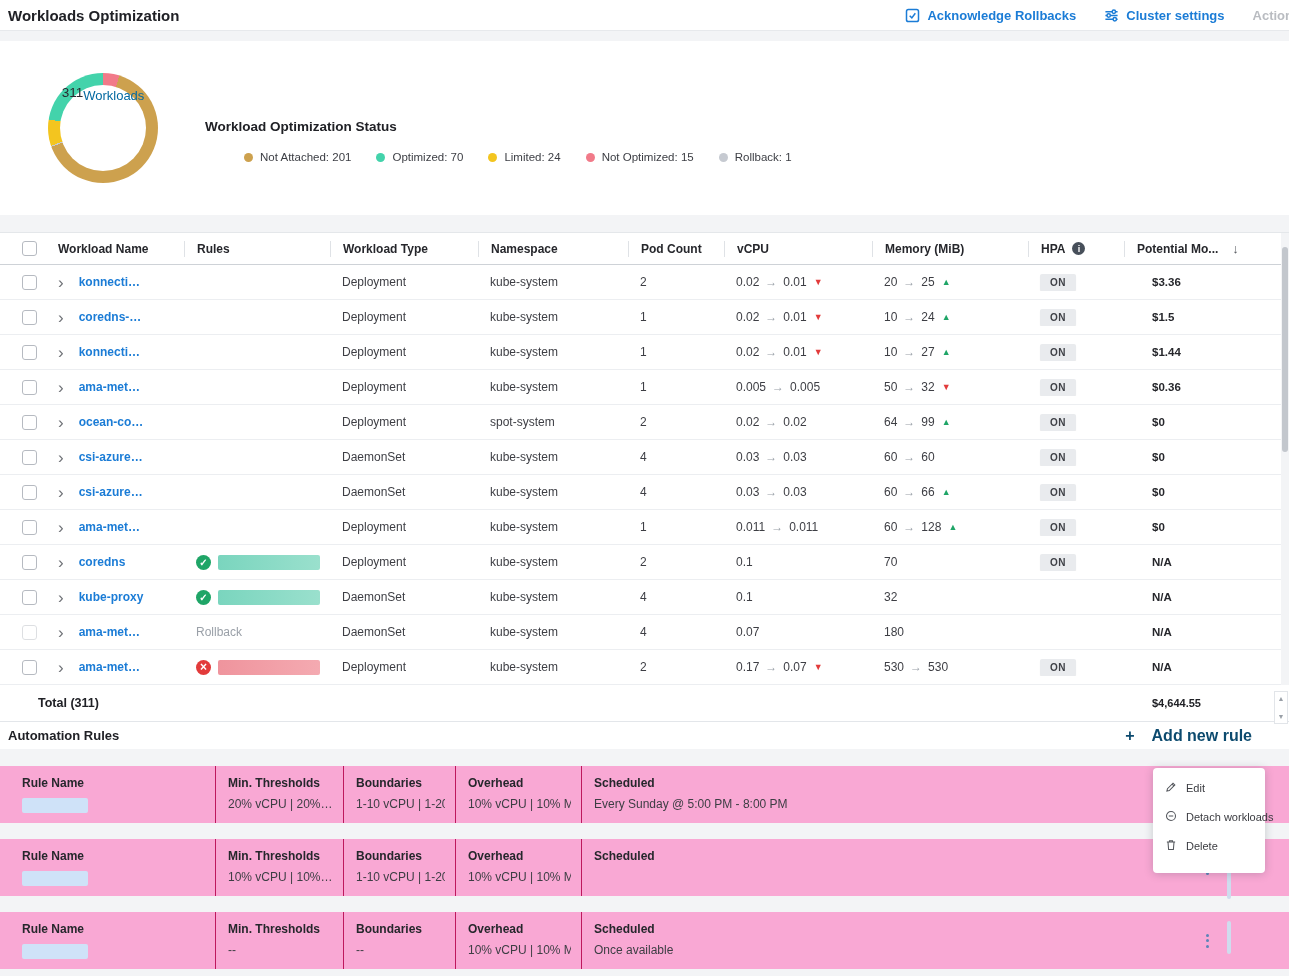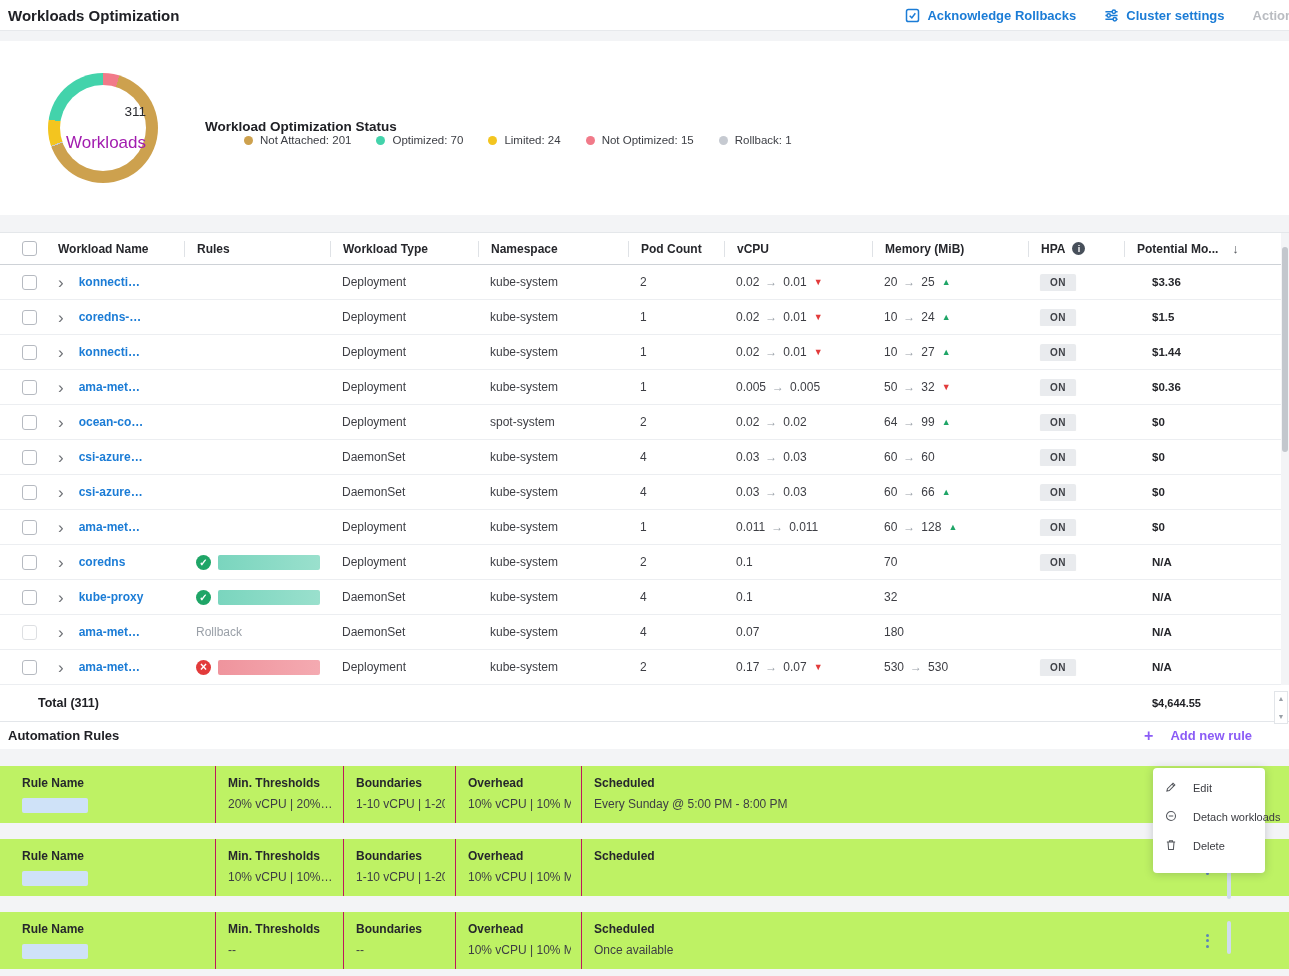"311" .donut-center { align-items: flex-end -> flex-start; flex-direction: column -> row }
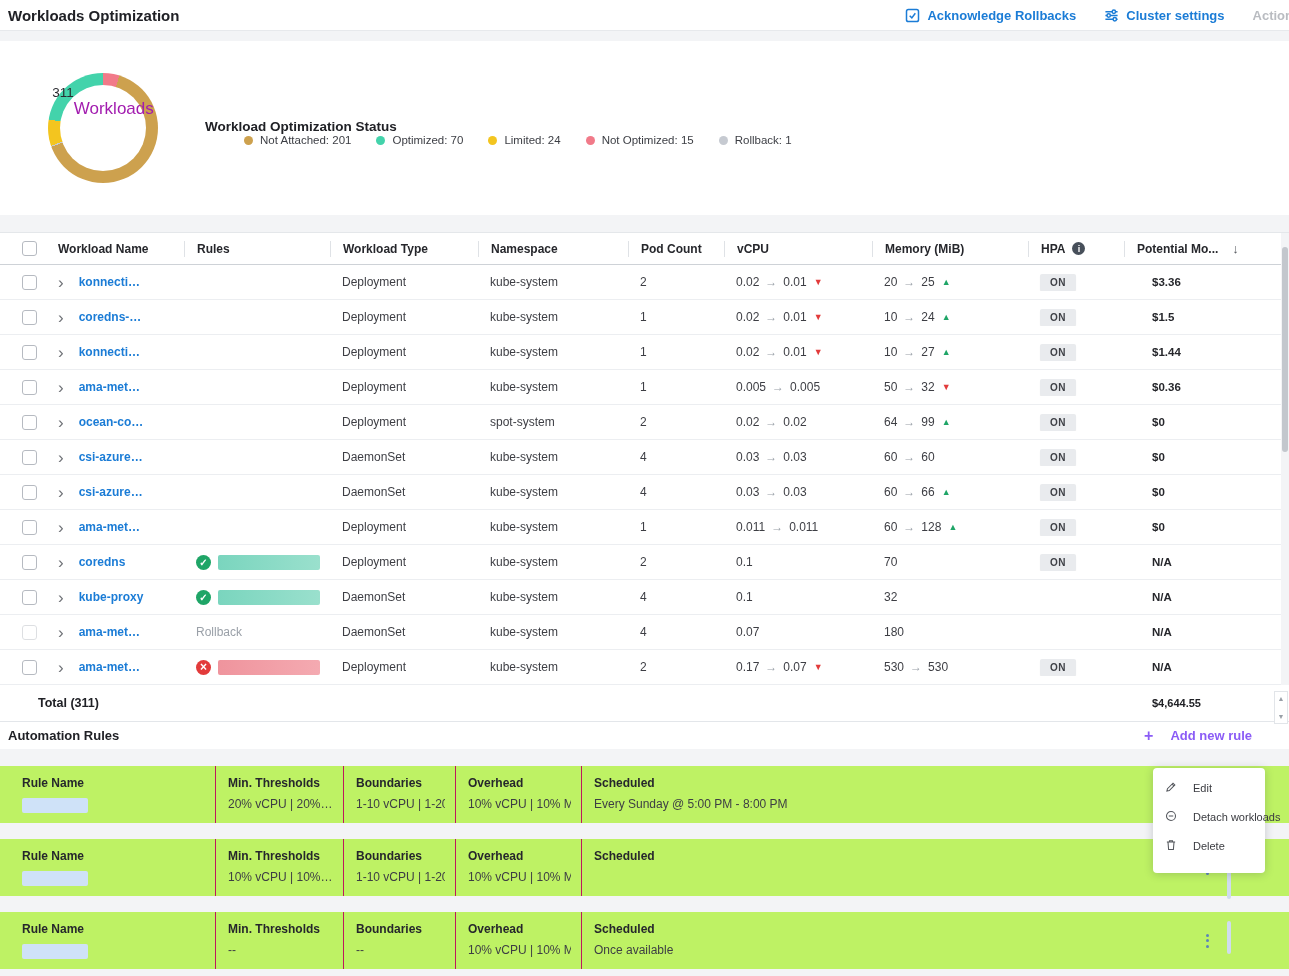"Workloads" .donut-lbl { color: #a21caf -> #0369a1; font-size: 17px -> 13px; margin-top: 14px -> 3px }
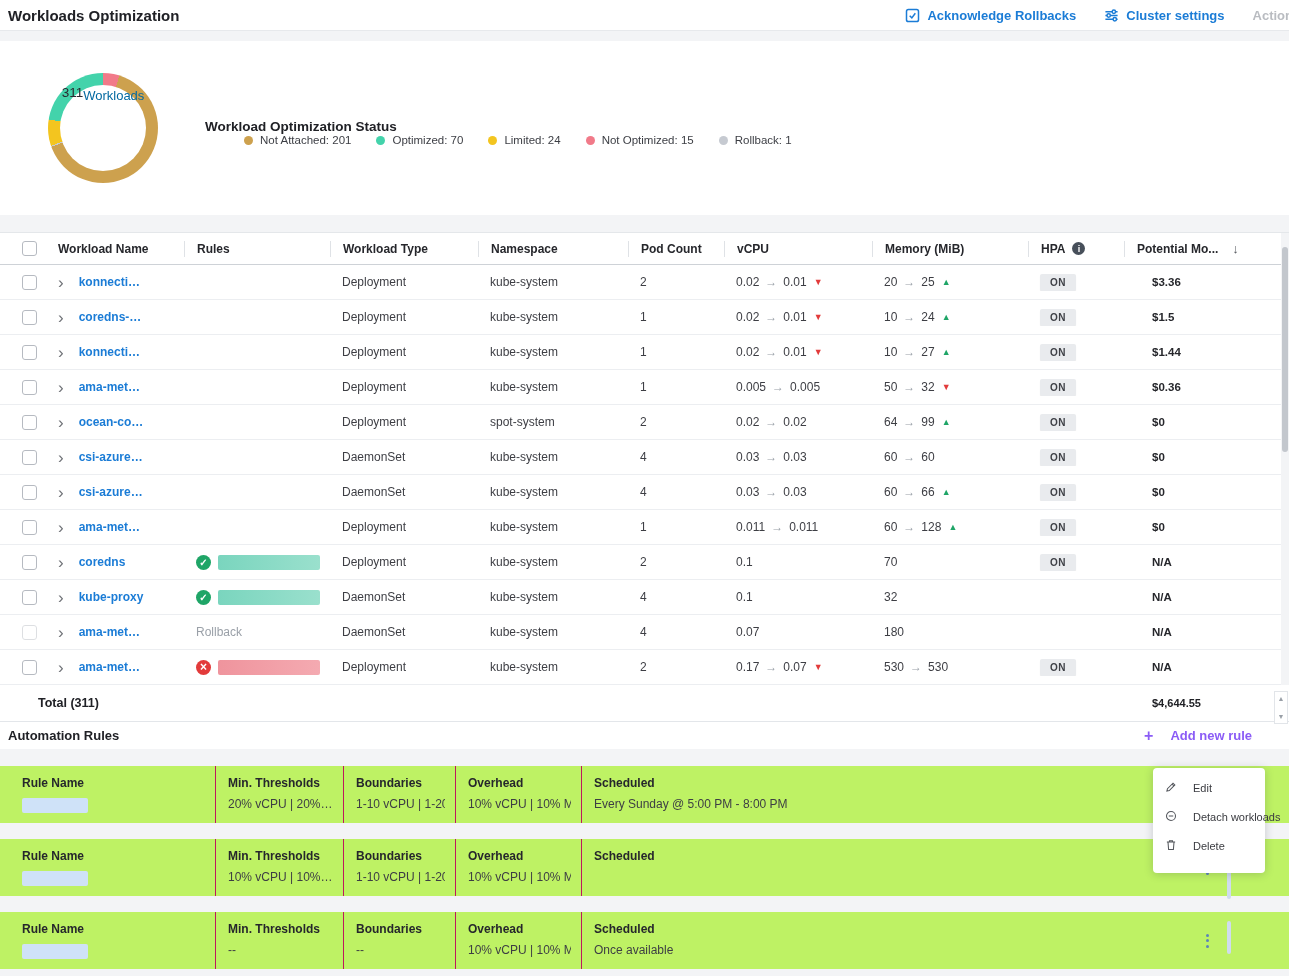"Workload Optimization Status" .status-title { margin-bottom: none -> 17px }
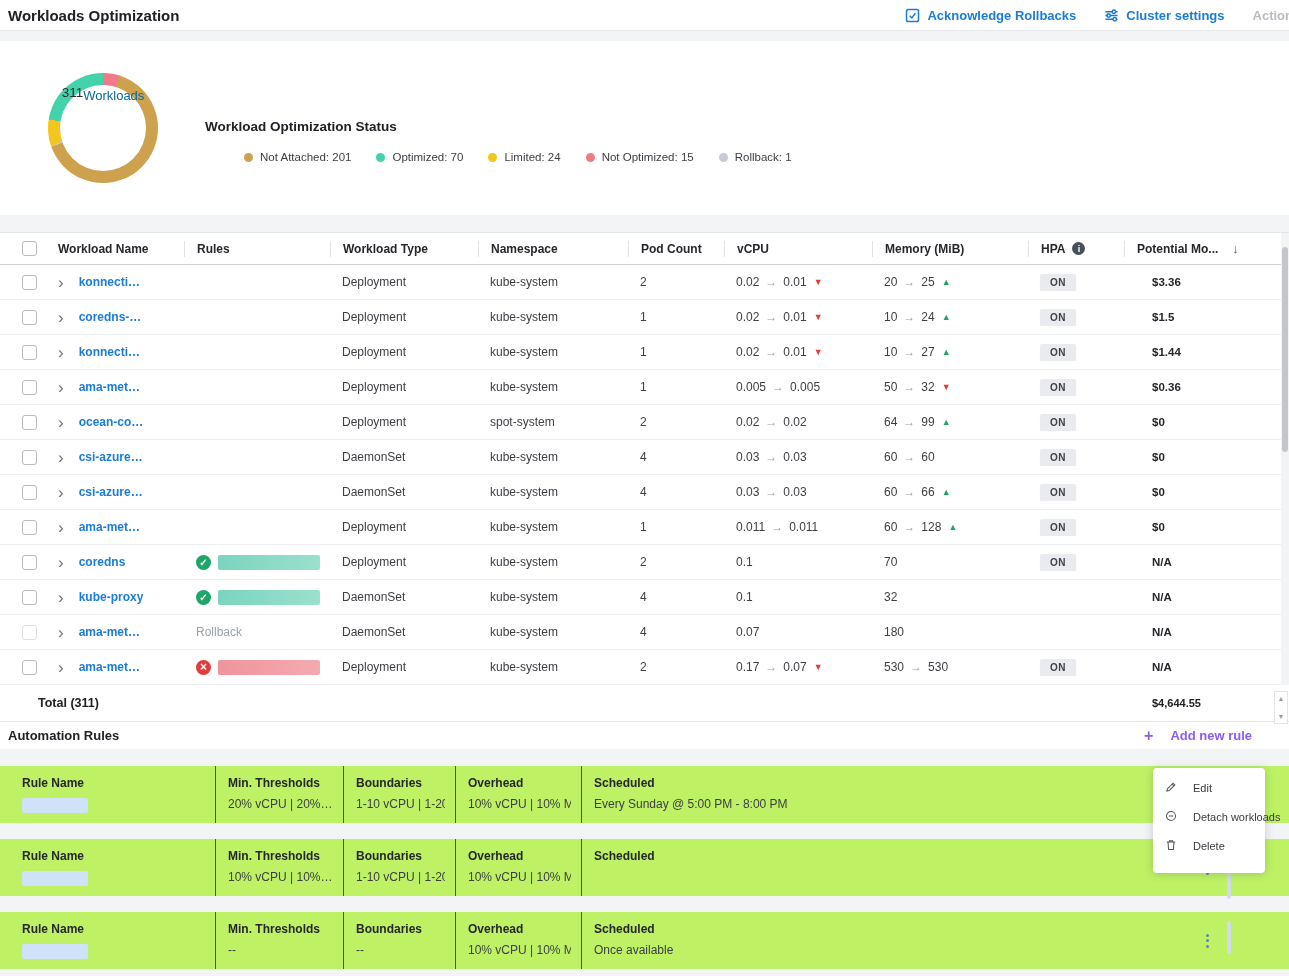"Add new rule" .add-rule { color: #8b5cf6 -> #0c4a6e; font-size: 13px -> 16px }
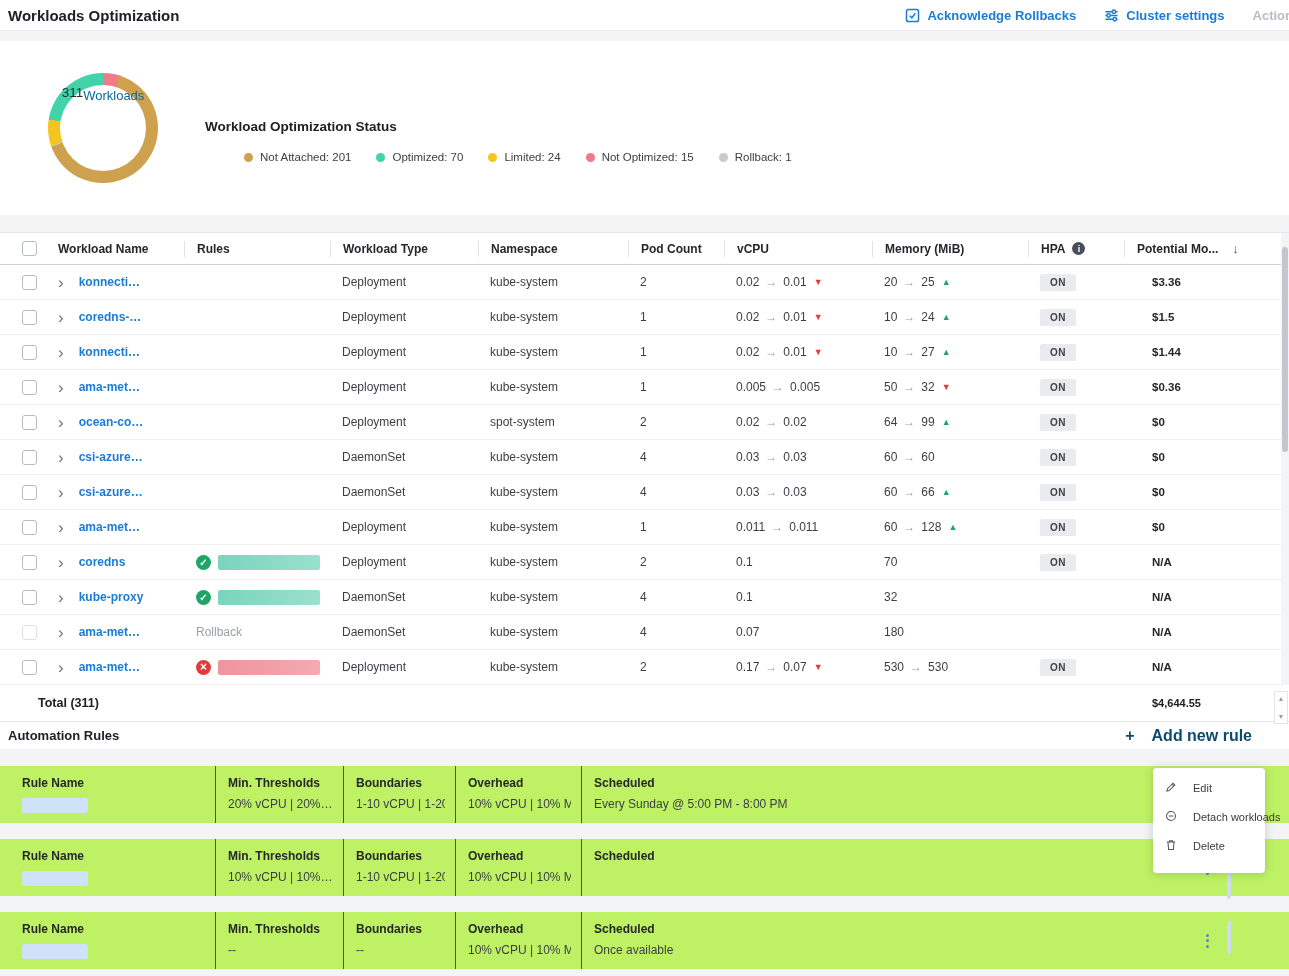"Rule Name" .card { background: #bef264 -> #f9a8d4 }
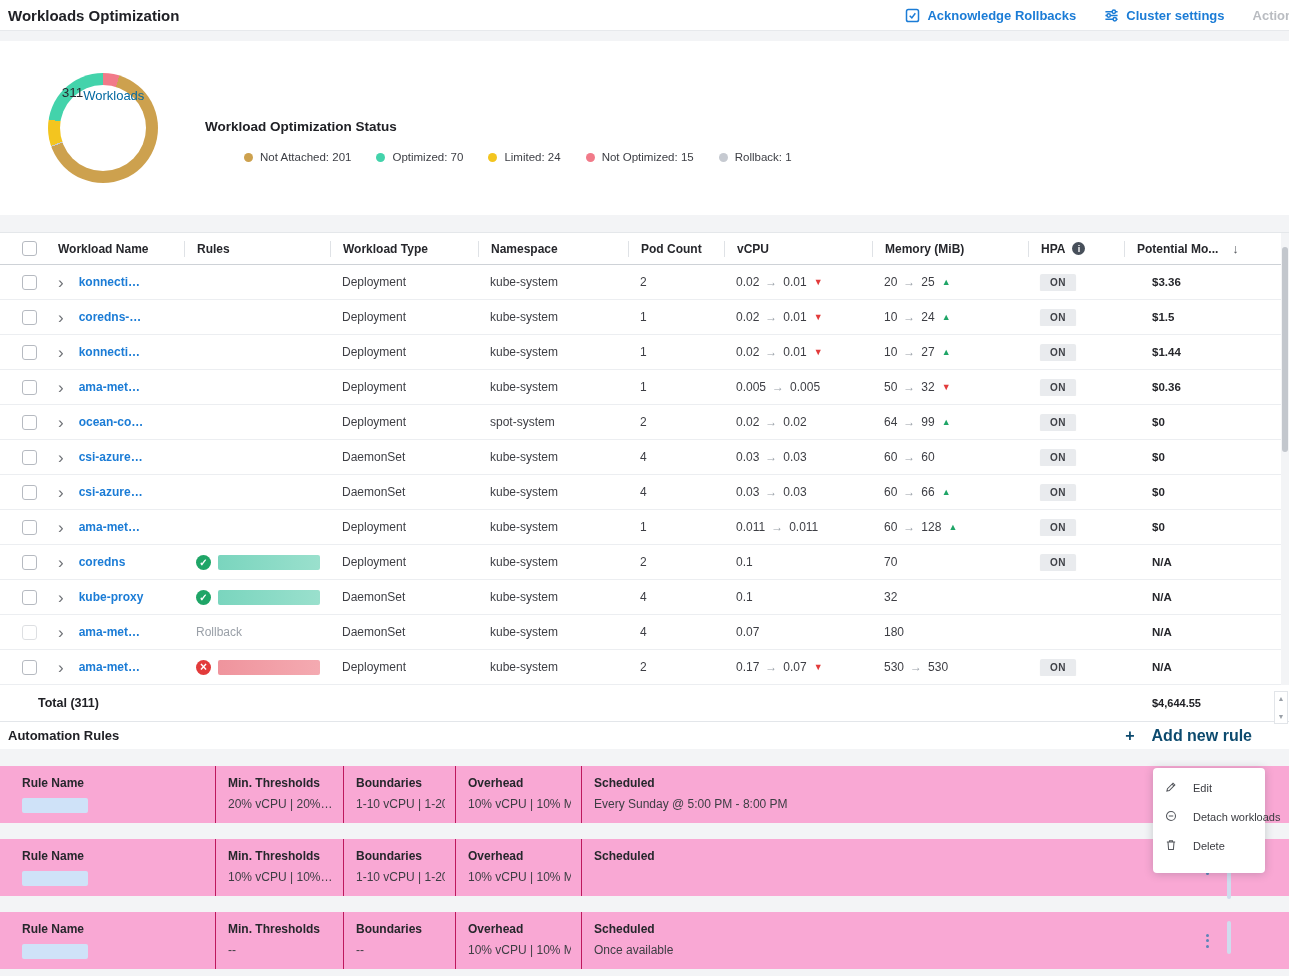"Edit" .mi { gap: 16px -> 9px }
